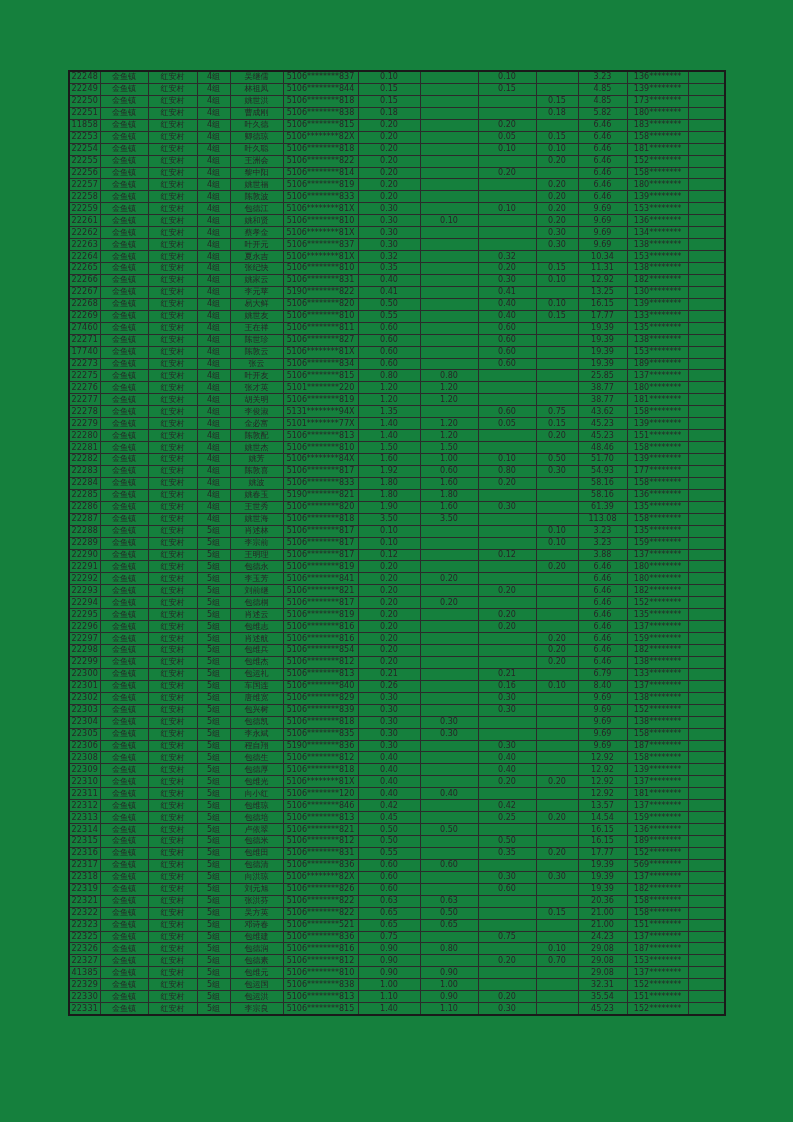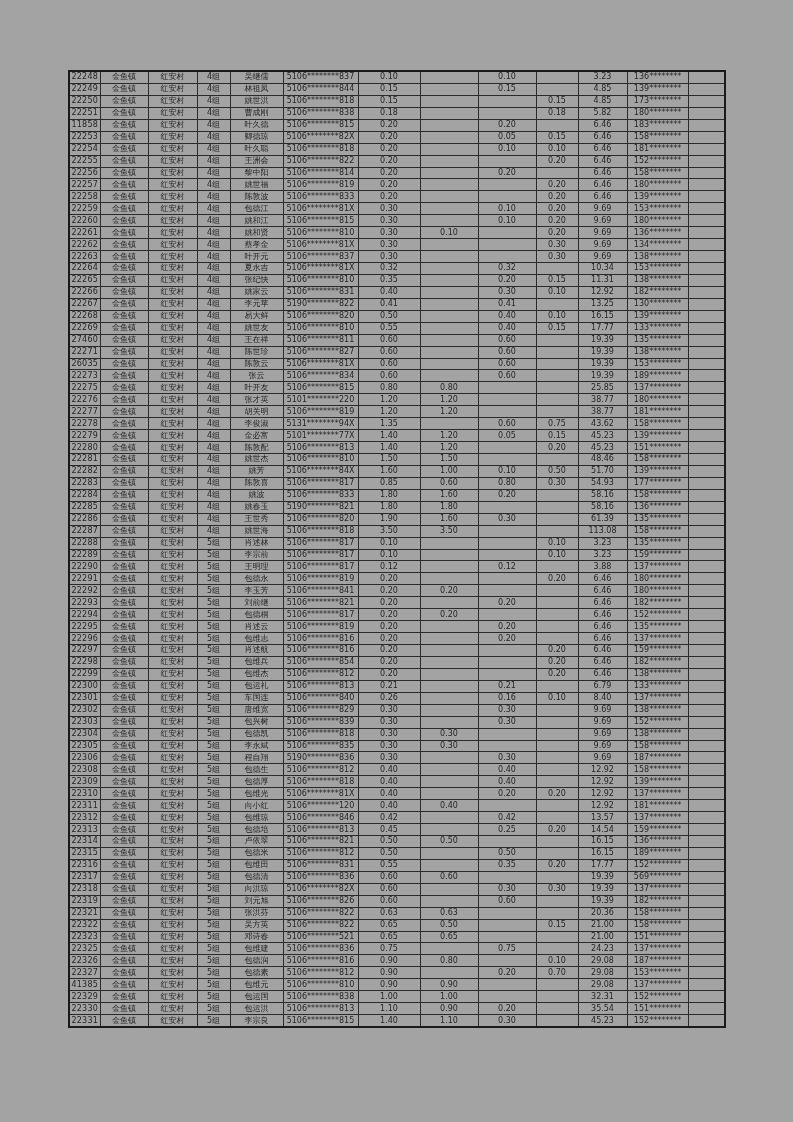"22248" .page { background: #a3a3a3 -> #15803d }
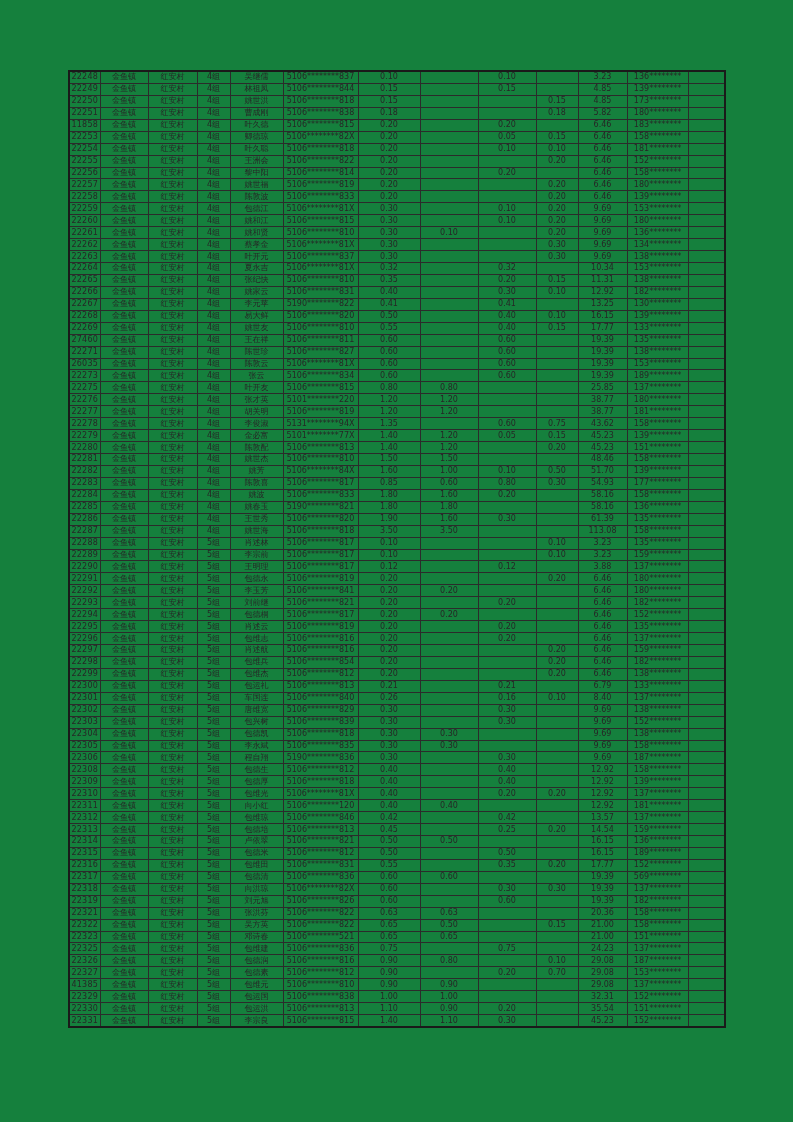"22260" tr { html: <tr> <td>22260</td> <td>金鱼镇</td> <td>红安村</td> <td>4组</td> <td>姚和江</td> <td>5106********815</td> <td>0.30</td> <td></td> <td>0.10</td> <td>0.20</td> <td>9.69</td> <td>180********</td> <td></td> </tr> -> none }
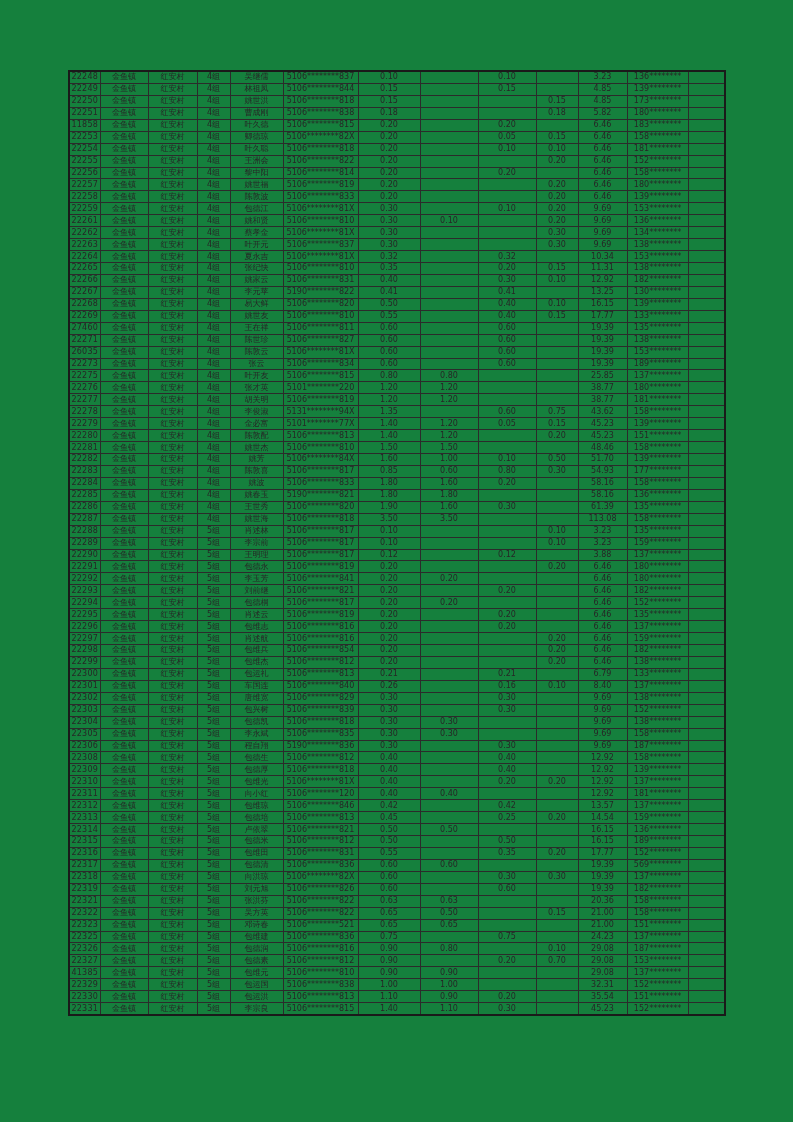"26035" td.col-0 { text: 26035 -> 17740 }
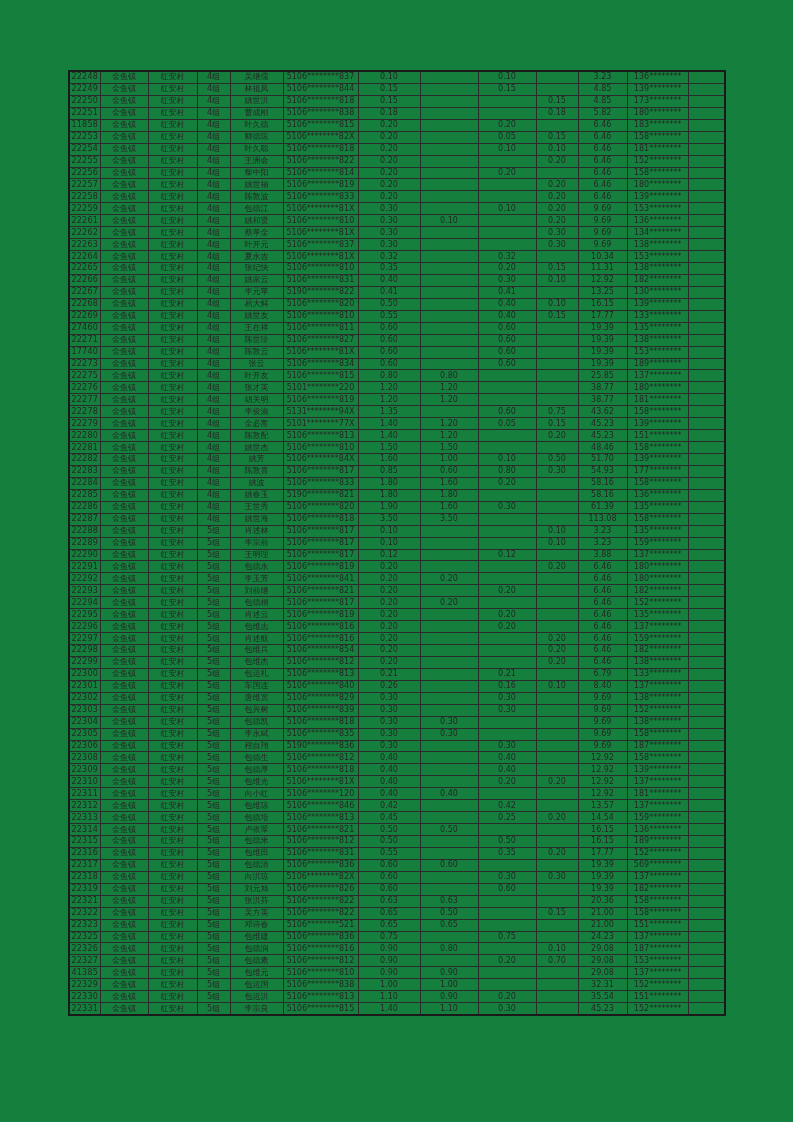"0.85" td.col-6 { text: 0.85 -> 1.92 }
